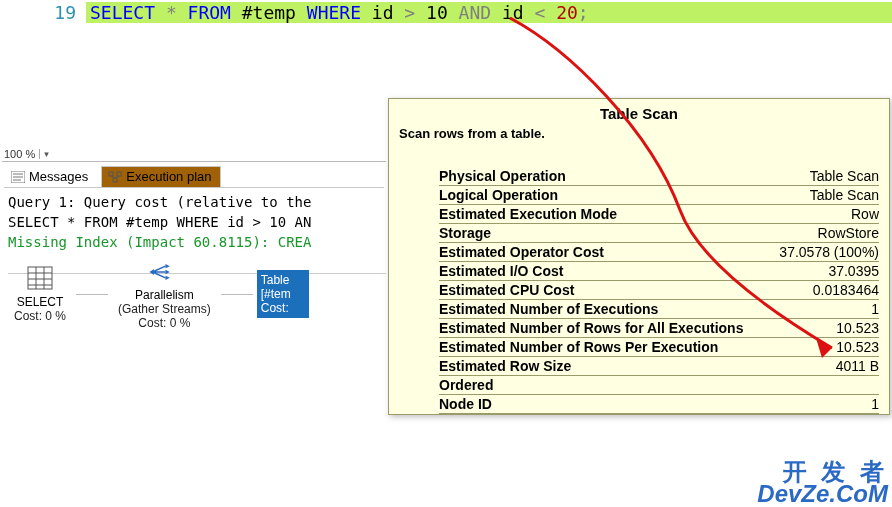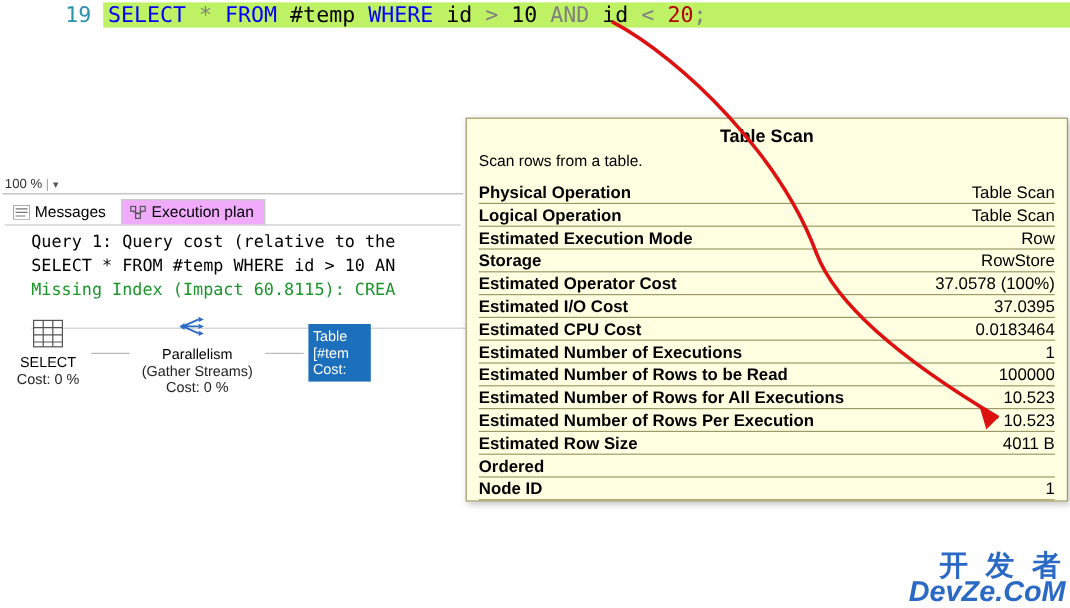"Scan rows from a table." .tooltip-desc { font-weight: none -> bold; margin-bottom: 10px -> 26px }
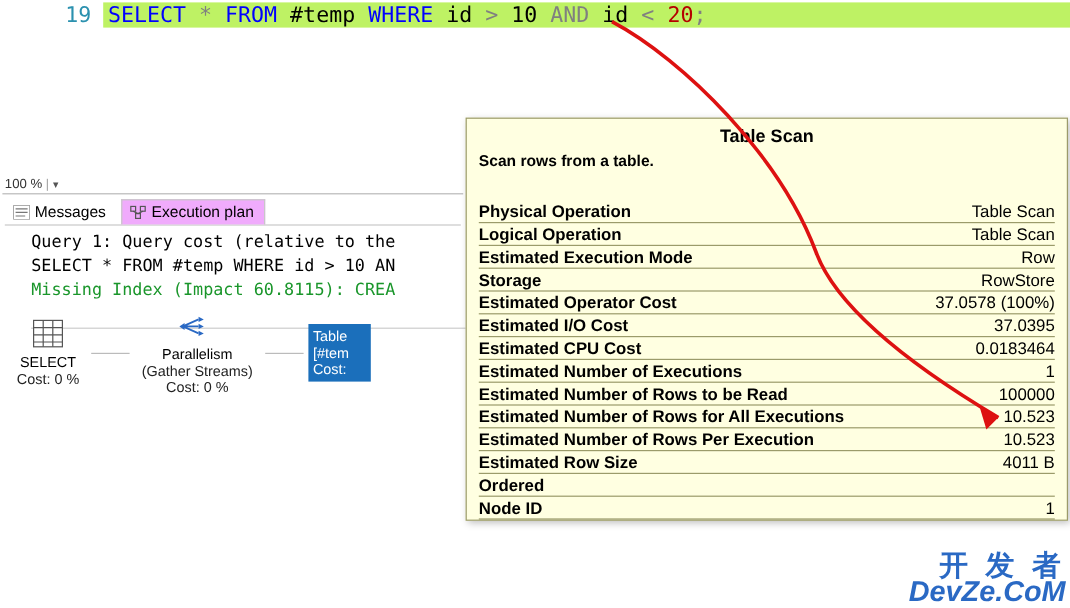"Execution plan" .tab.active { background: #f0abfc -> #a16207 }
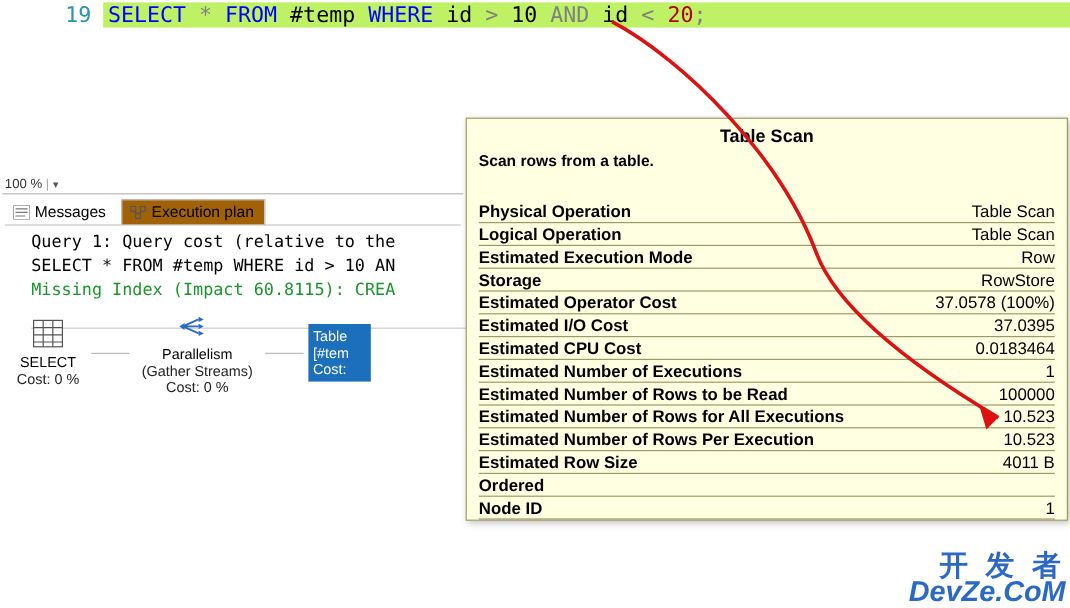"Physical Operation" .prop-row { margin-left: none -> 40px }
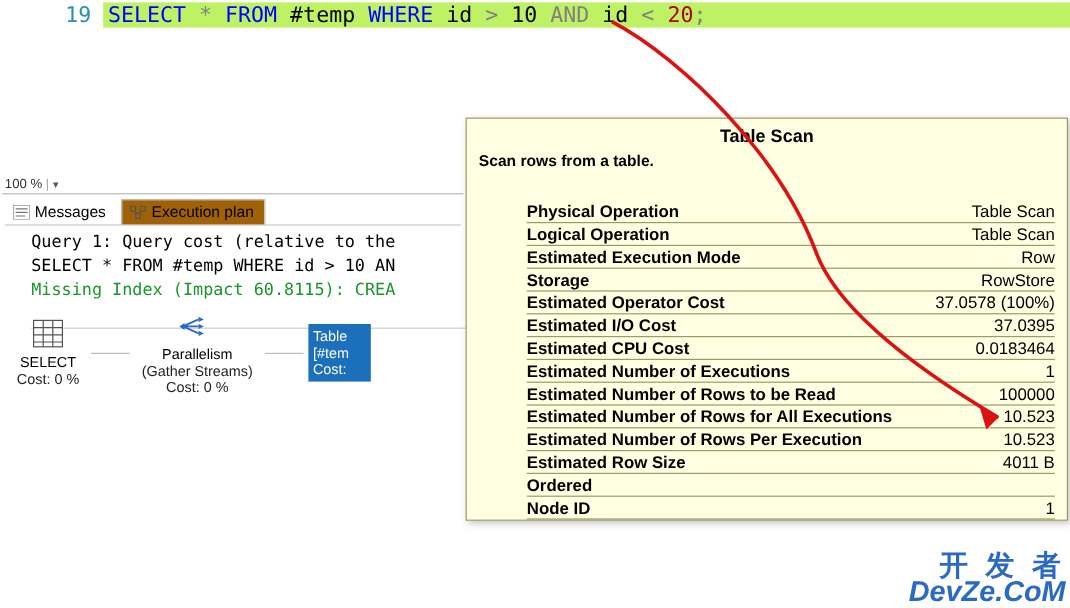"Query 1: Query cost (relative" .query-info { left: 26px -> 8px }
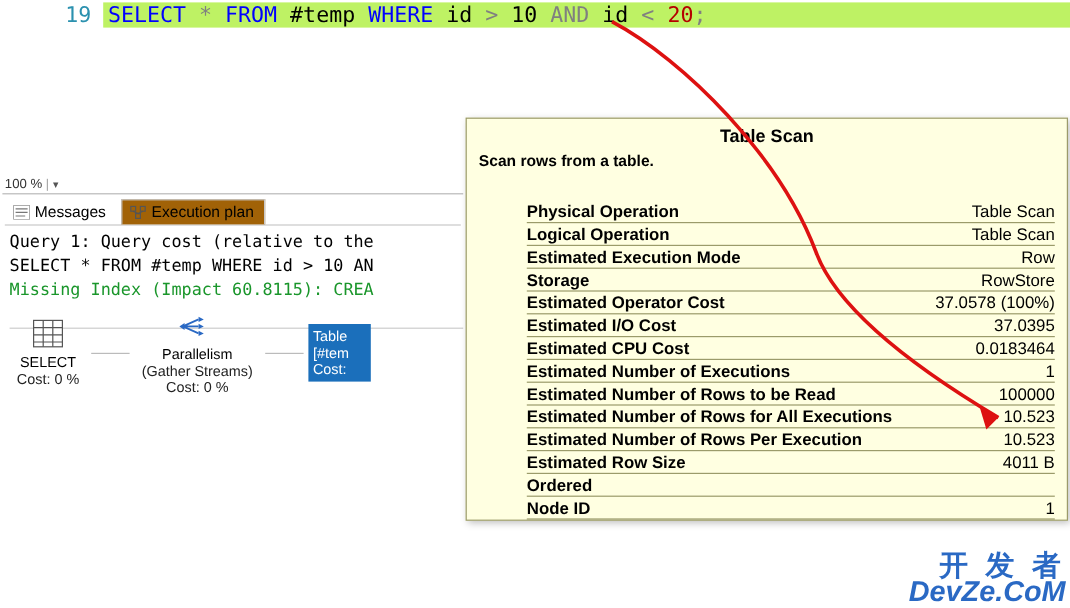"Estimated Number of Rows to" div.prop-row { html: <div> <span>Estimated Number of Rows to be Read</span> <span>100000</span> </div> -> none }
